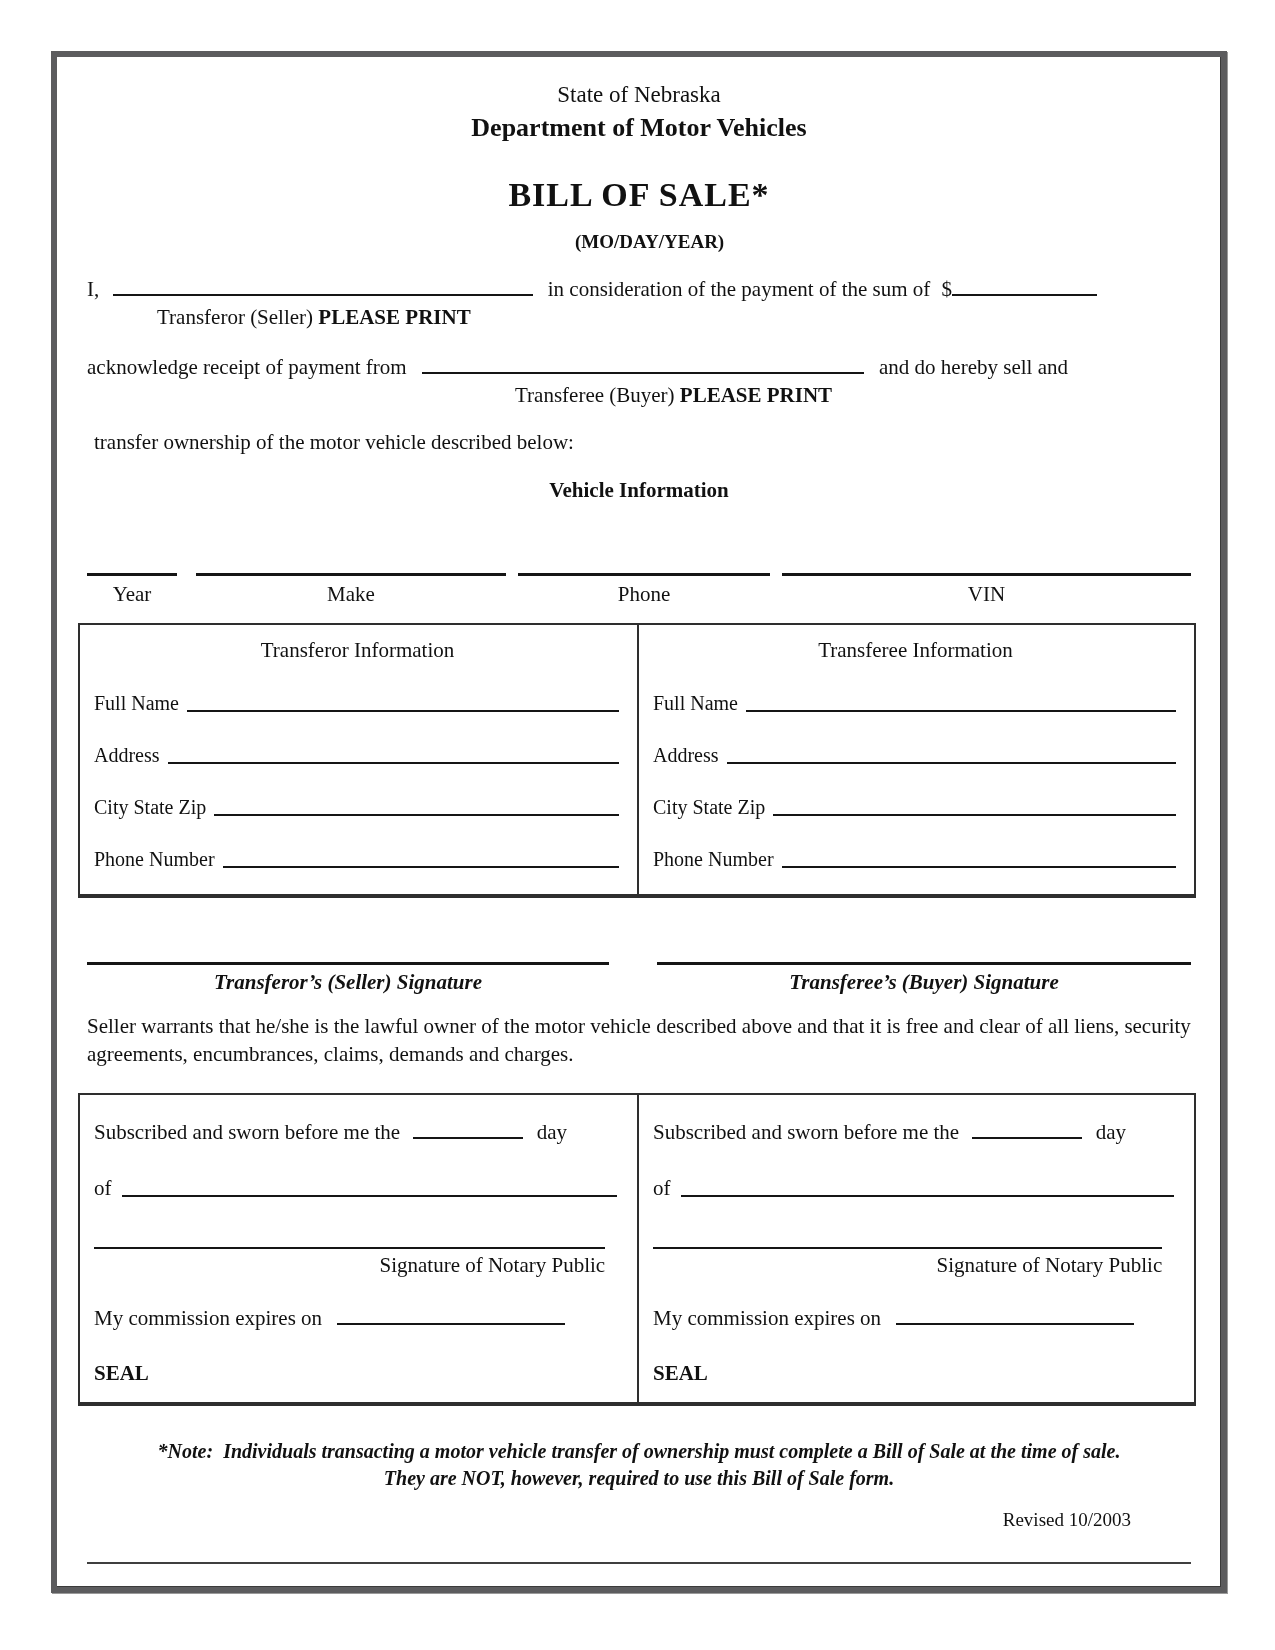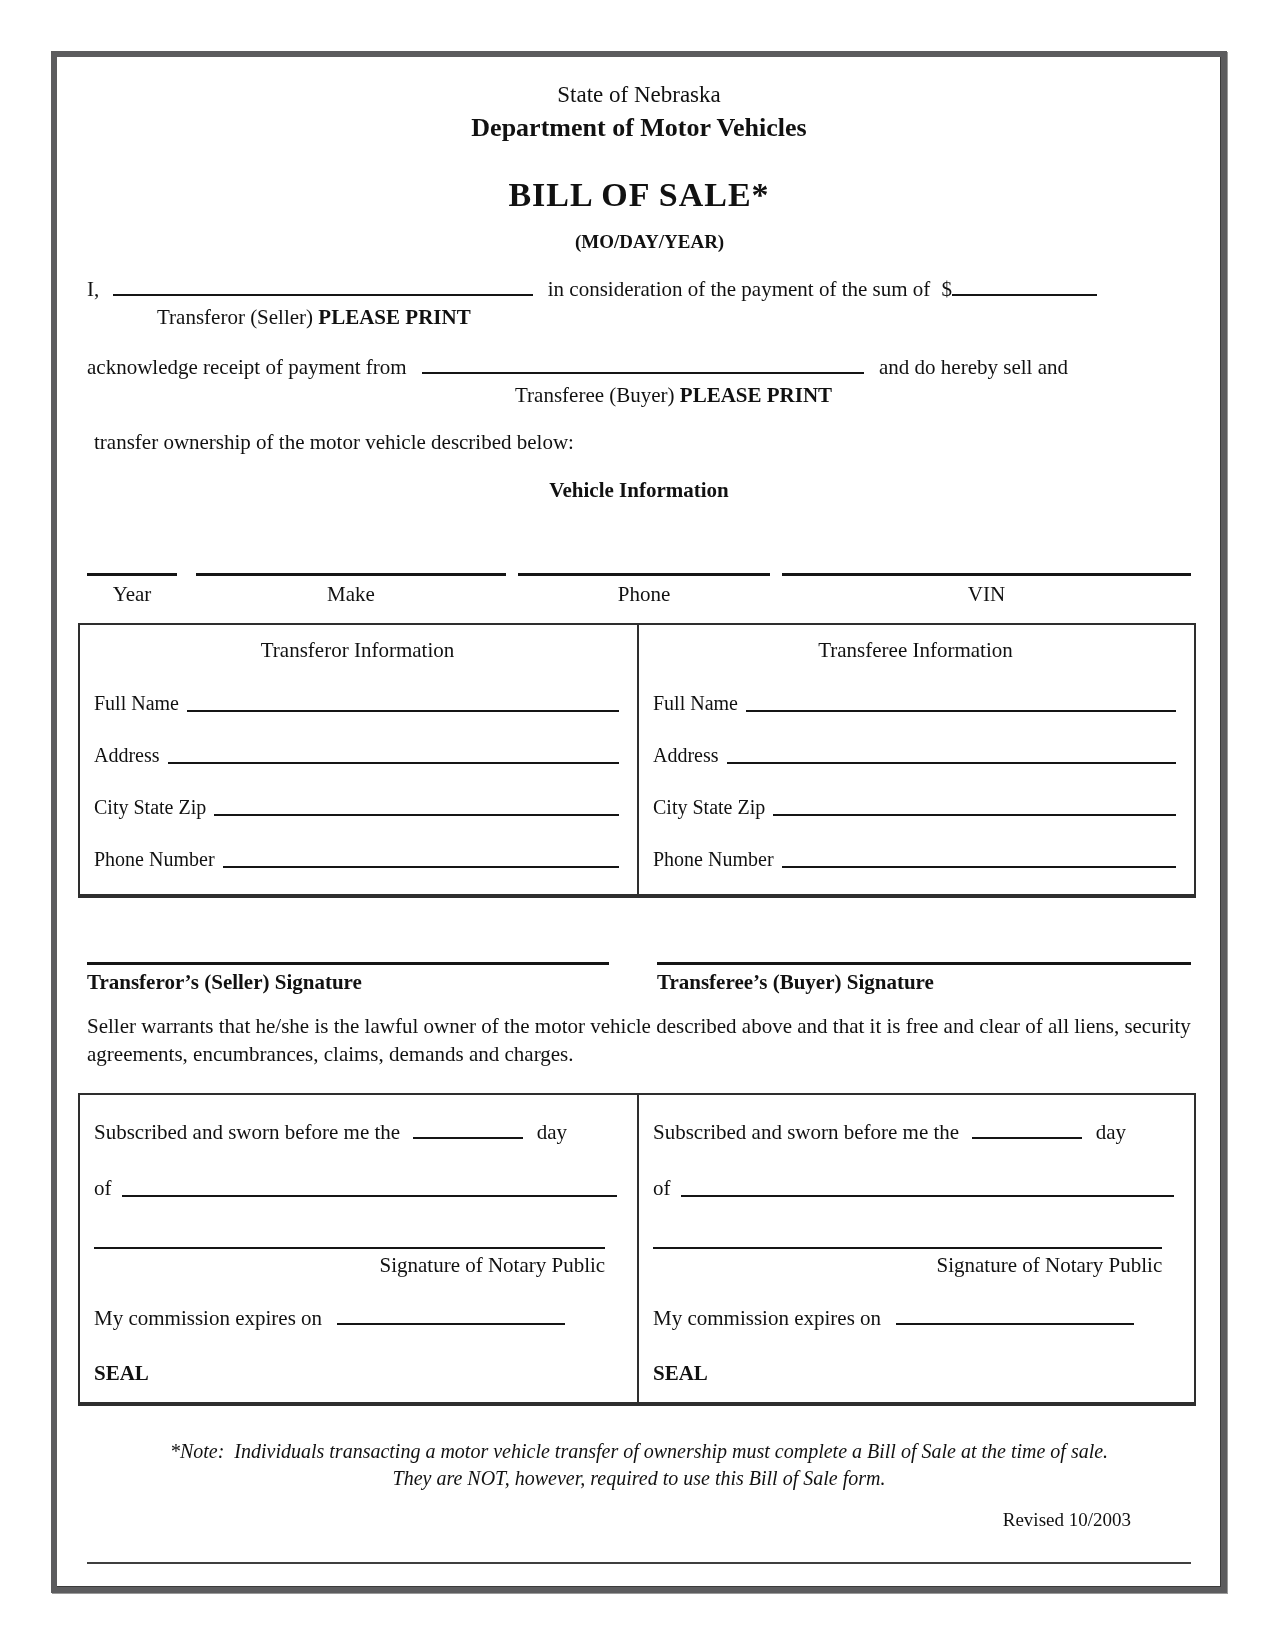"Transferor’s (Seller) Signature" .sig-labels div { font-style: none -> italic; text-align: left -> center }
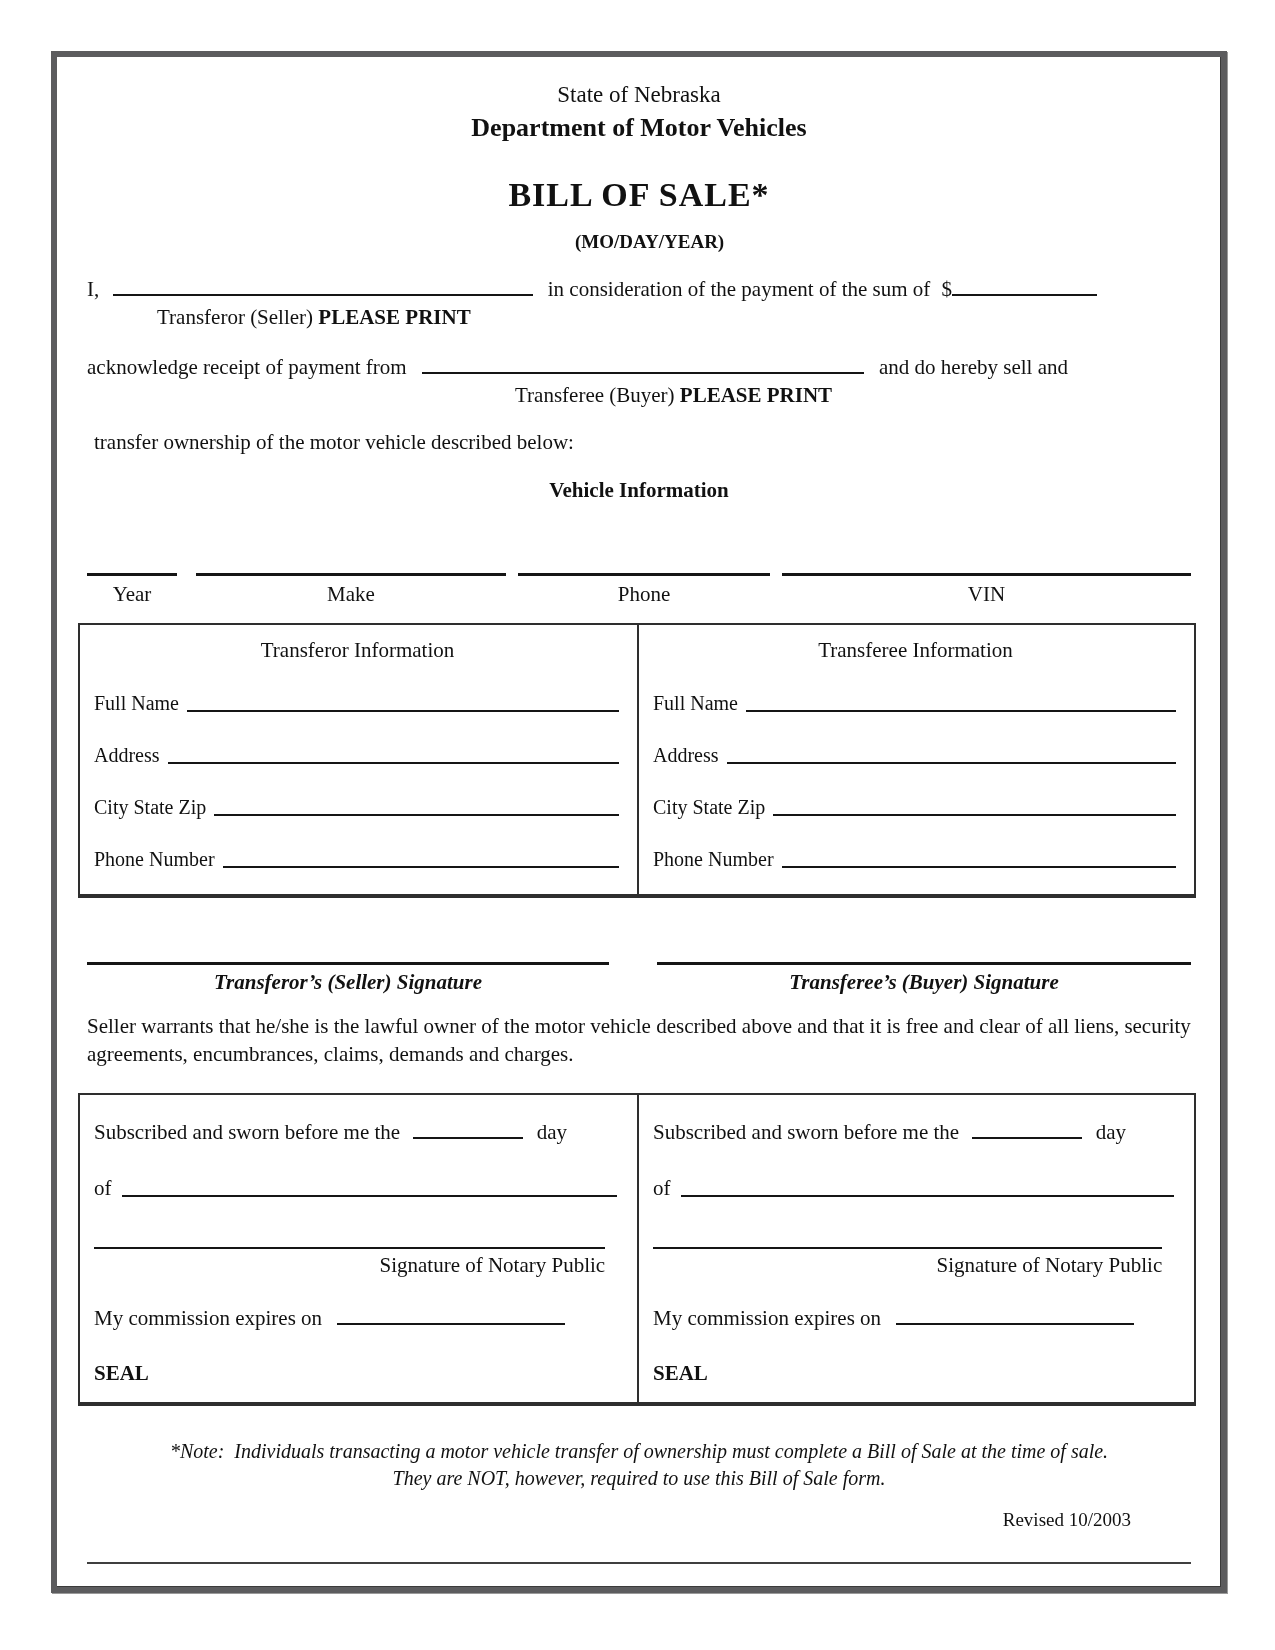"*Note: Individuals transacting a motor" .note-block { font-weight: normal -> bold }
